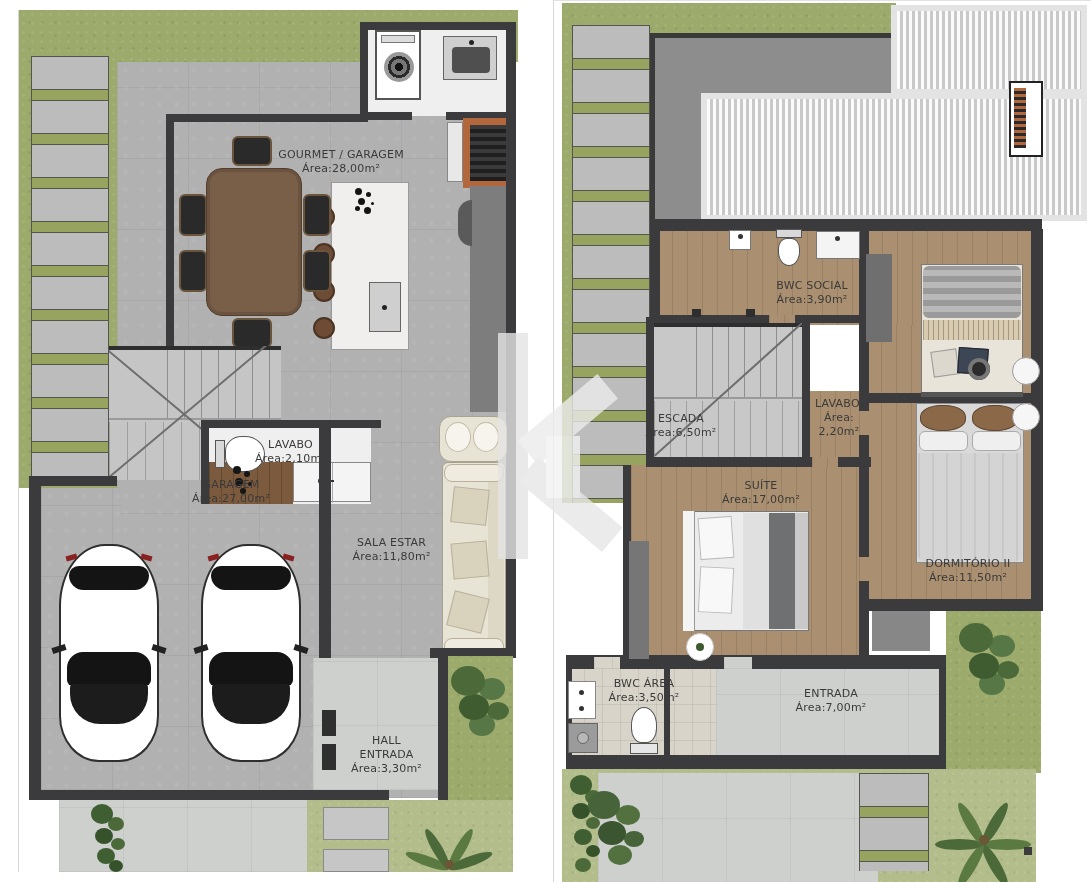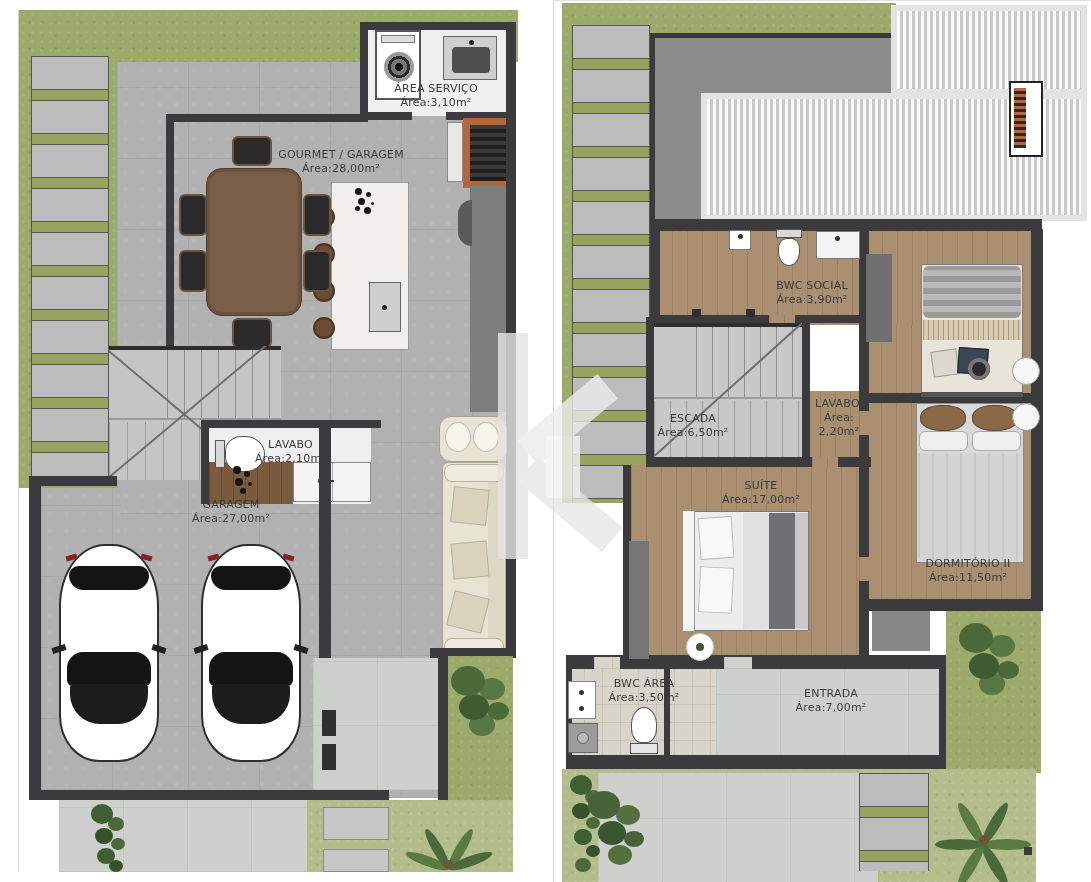"ÁREA SERVIÇO" div.a { html: <div> <span>ÁREA SERVIÇO</span> <span>Área:3,10m²</span> </div> -> none }
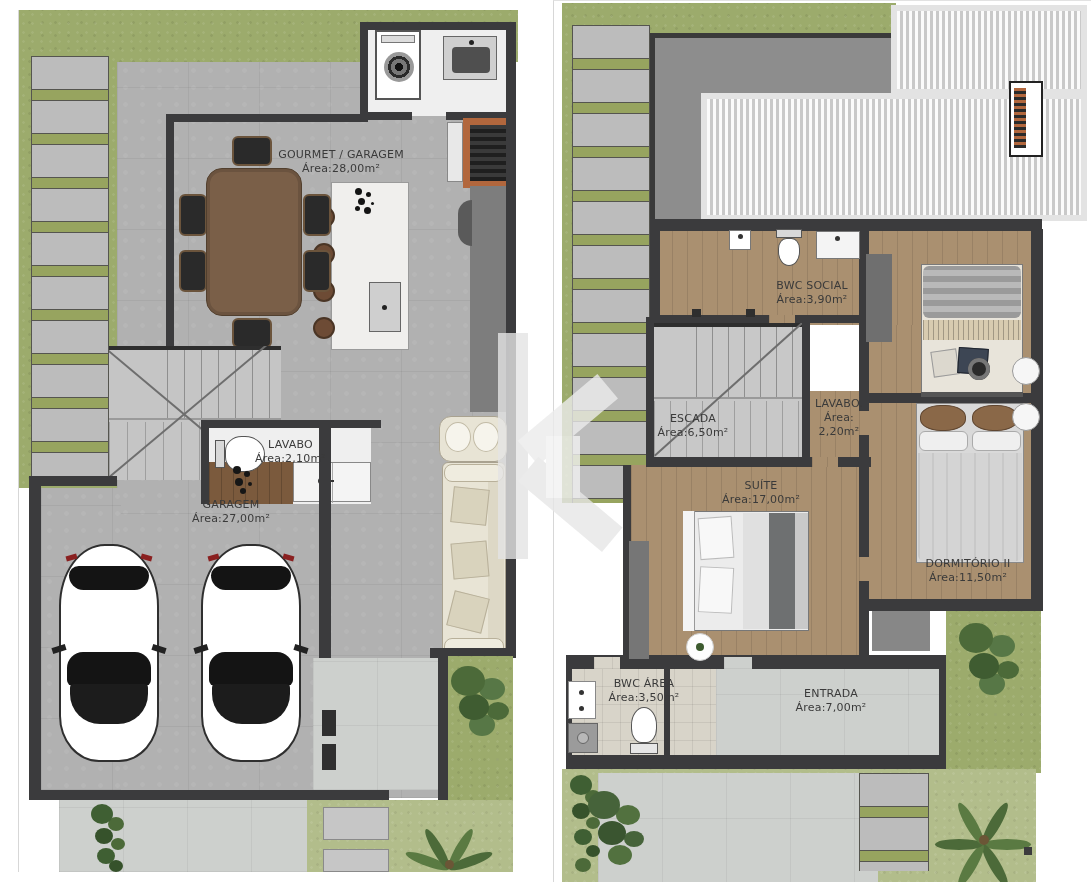"ESCADA" div.a { left: 77px -> 65px }
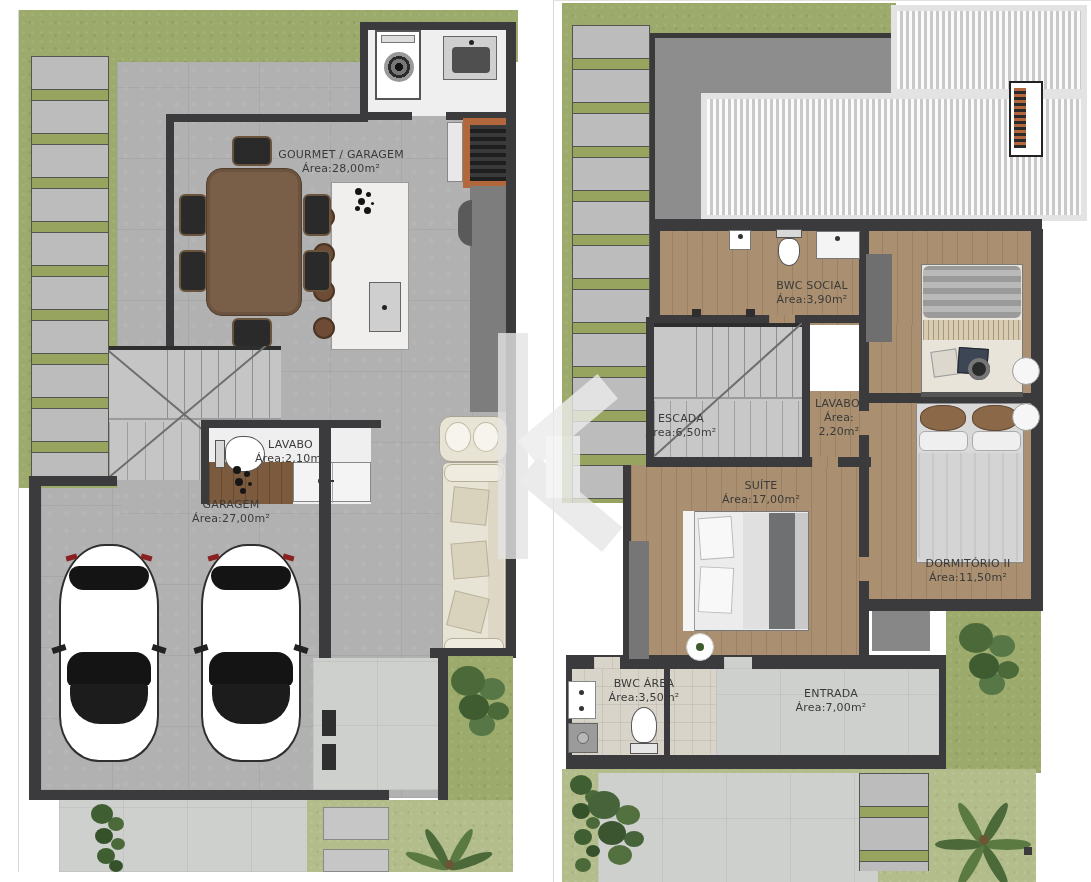"GARAGEM" div.a { top: 488px -> 468px }
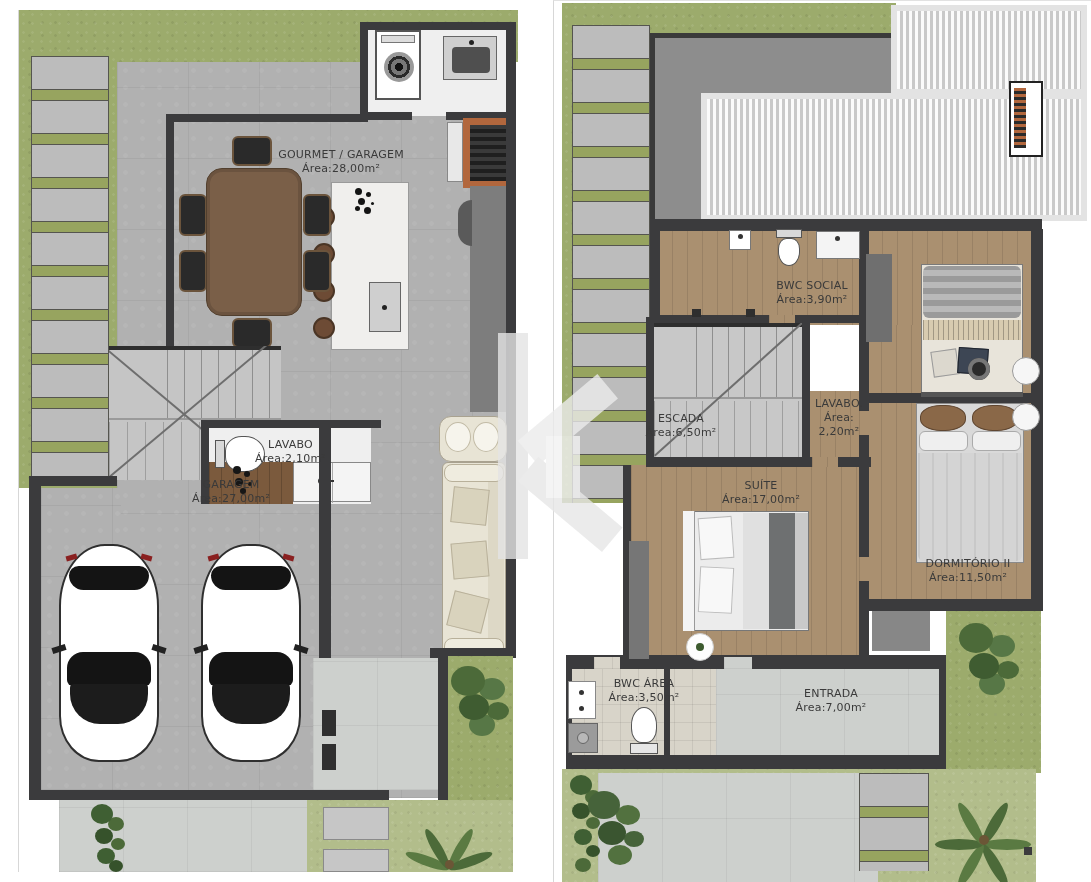"SALA ESTAR" div.a { html: none -> <div> <span>SALA ESTAR</span> <span>Área:11,80m²</span> </div> }
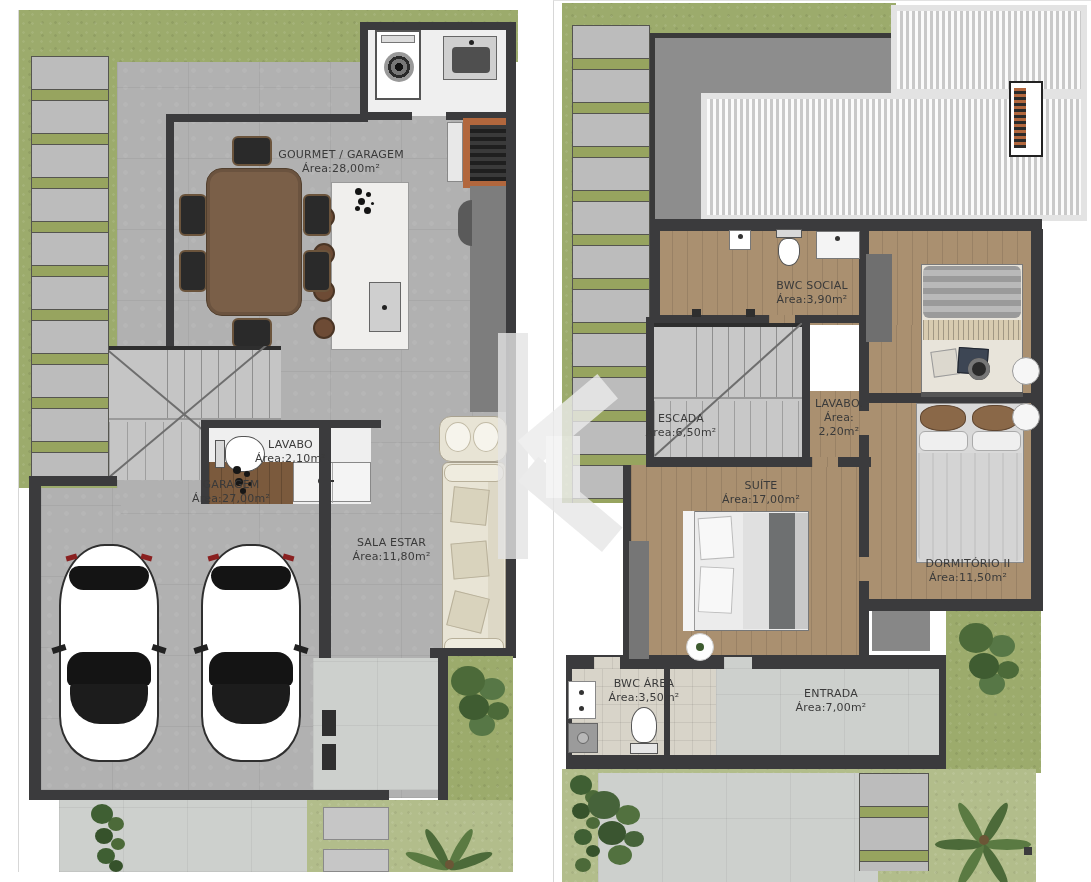"HALL" div.a { html: none -> <div> <span>HALL ENTRADA</span> <span>Área:3,30m²</span> </div> }
